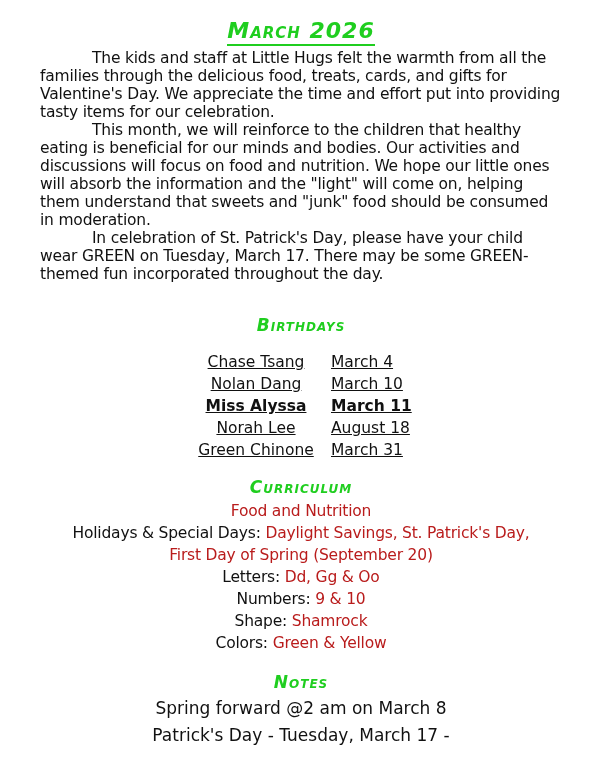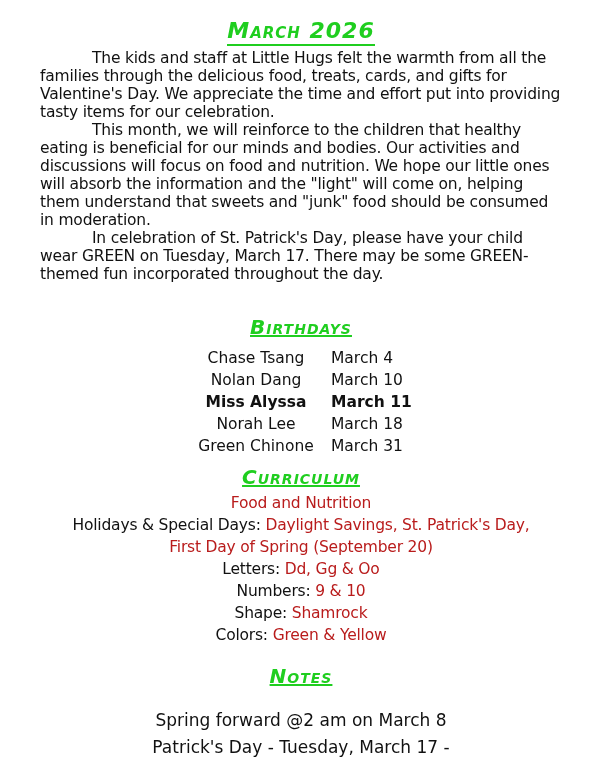"Birthdays" h2.m-head { font-size: 20px -> 17px; text-decoration: underline -> none }
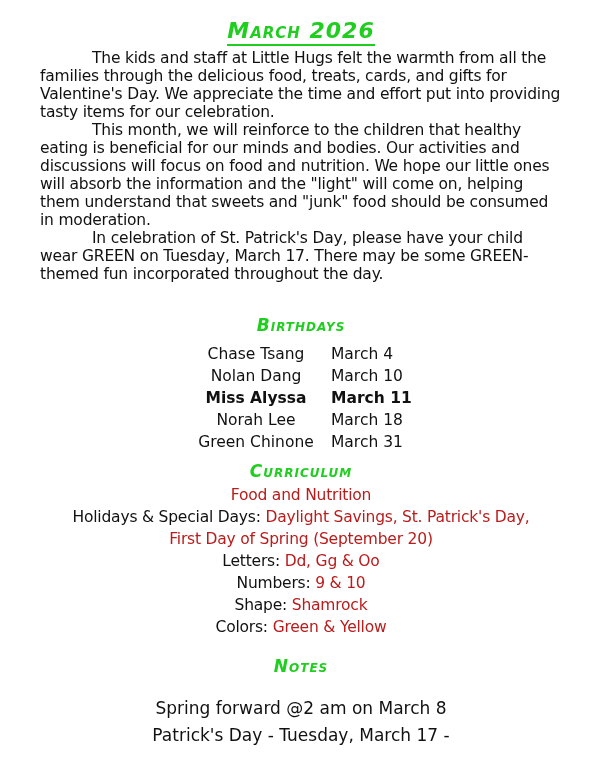"Chase Tsang" .bday-table { margin: 8px auto -> 16px auto; text-decoration: none -> underline }
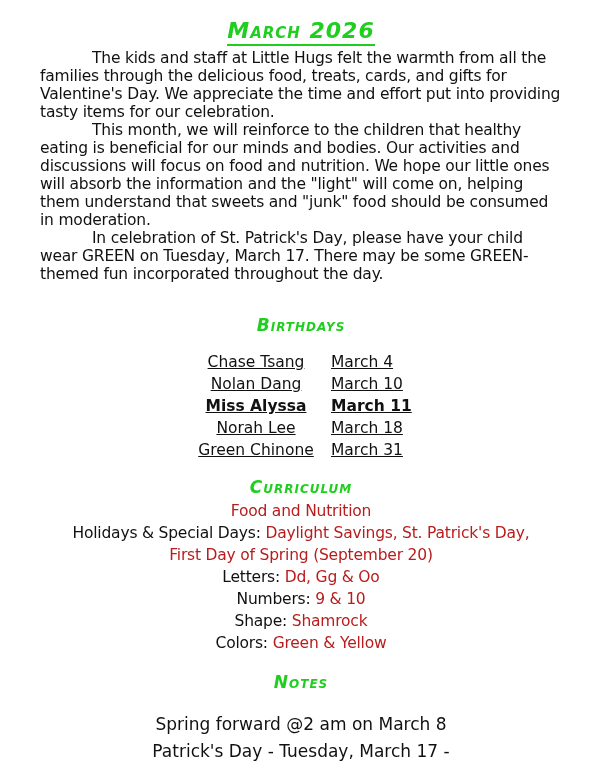"March 18" span.bday-date { text: March -> August }
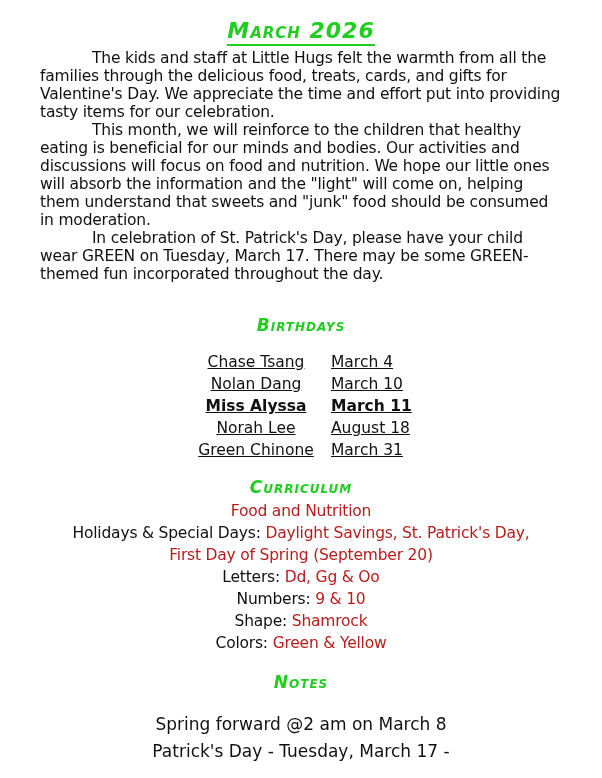"Notes" .notes h2 { margin-bottom: 21px -> 5px }
